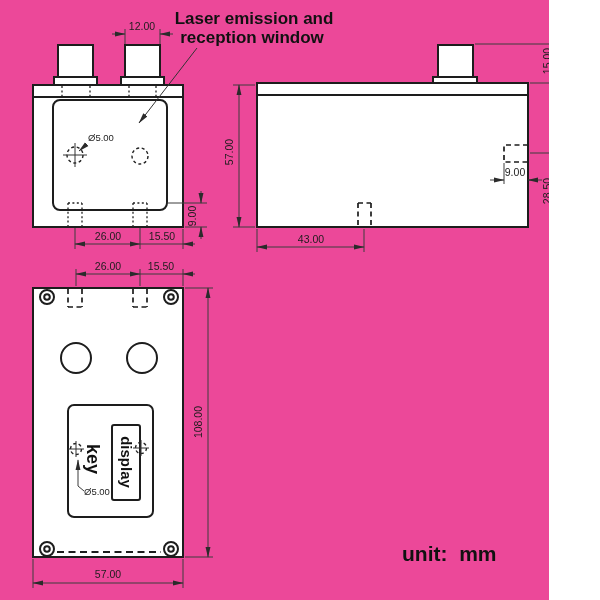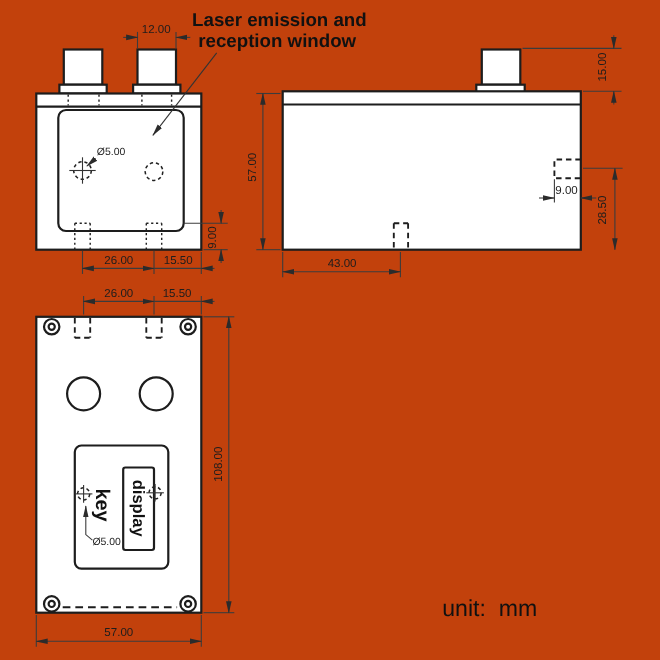"12.00" #stage { background: #c2410c -> #ec4899; width: 600px -> 549px }
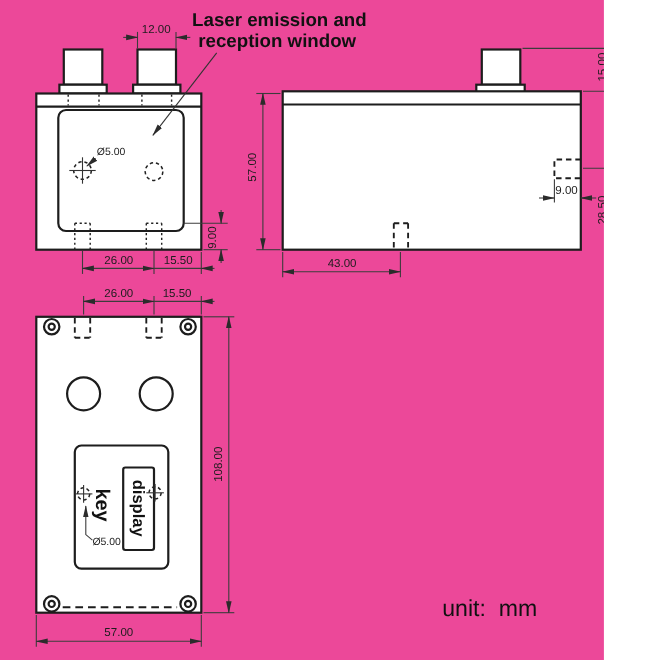"unit: mm" #unit-note { font-weight: 400 -> 700 }
